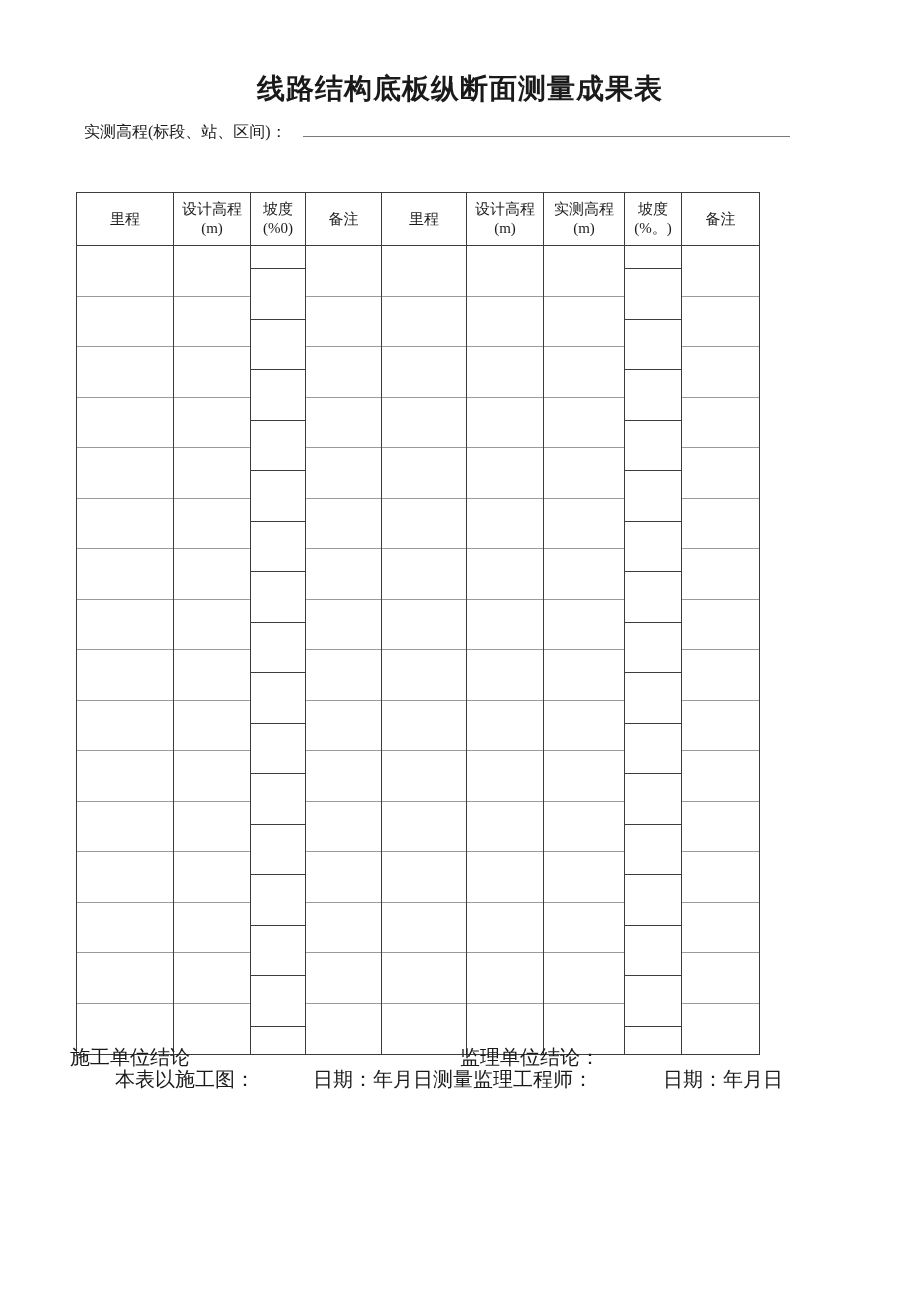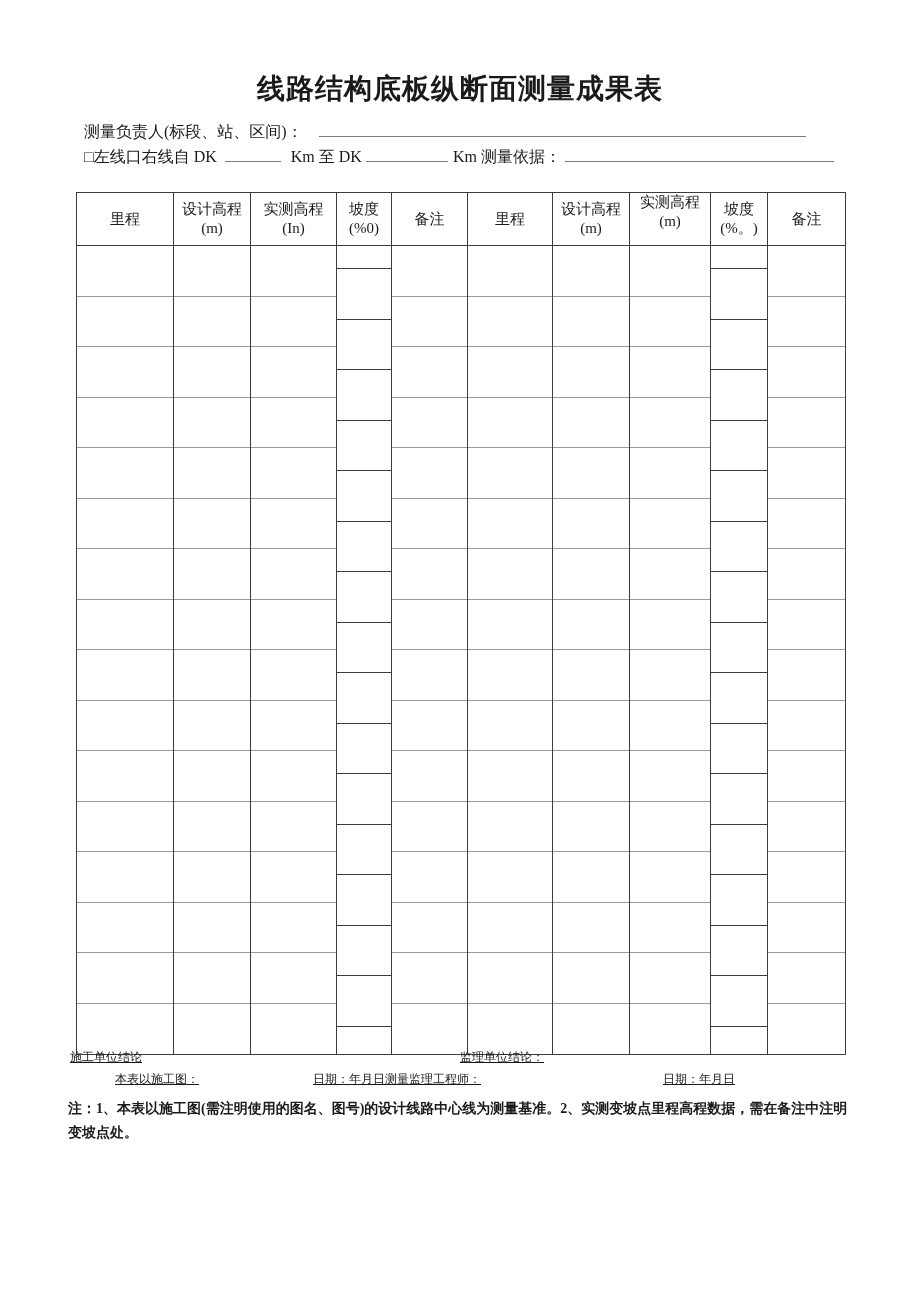"测量负责人(标段、站、区间)：" span { text: 测量负责人 -> 实测高程 }
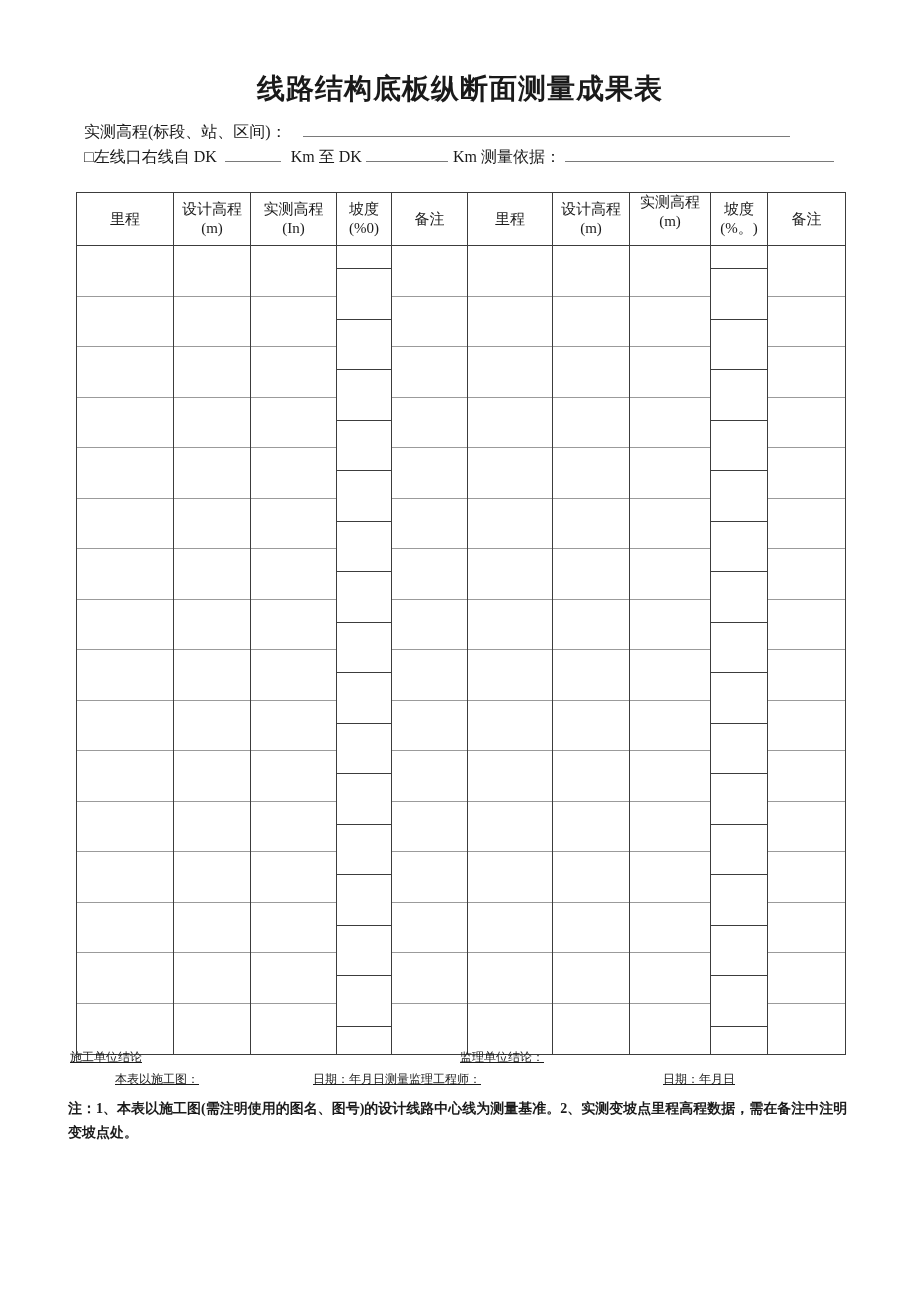"□左线口右线自 DK Km 至 DK" div.form-line { html: <div> <span>□左线口右线自 DK</span><span></span><span>Km 至 DK</span><span></span><span>Km 测量依据：</span><span></span> </div> -> none }
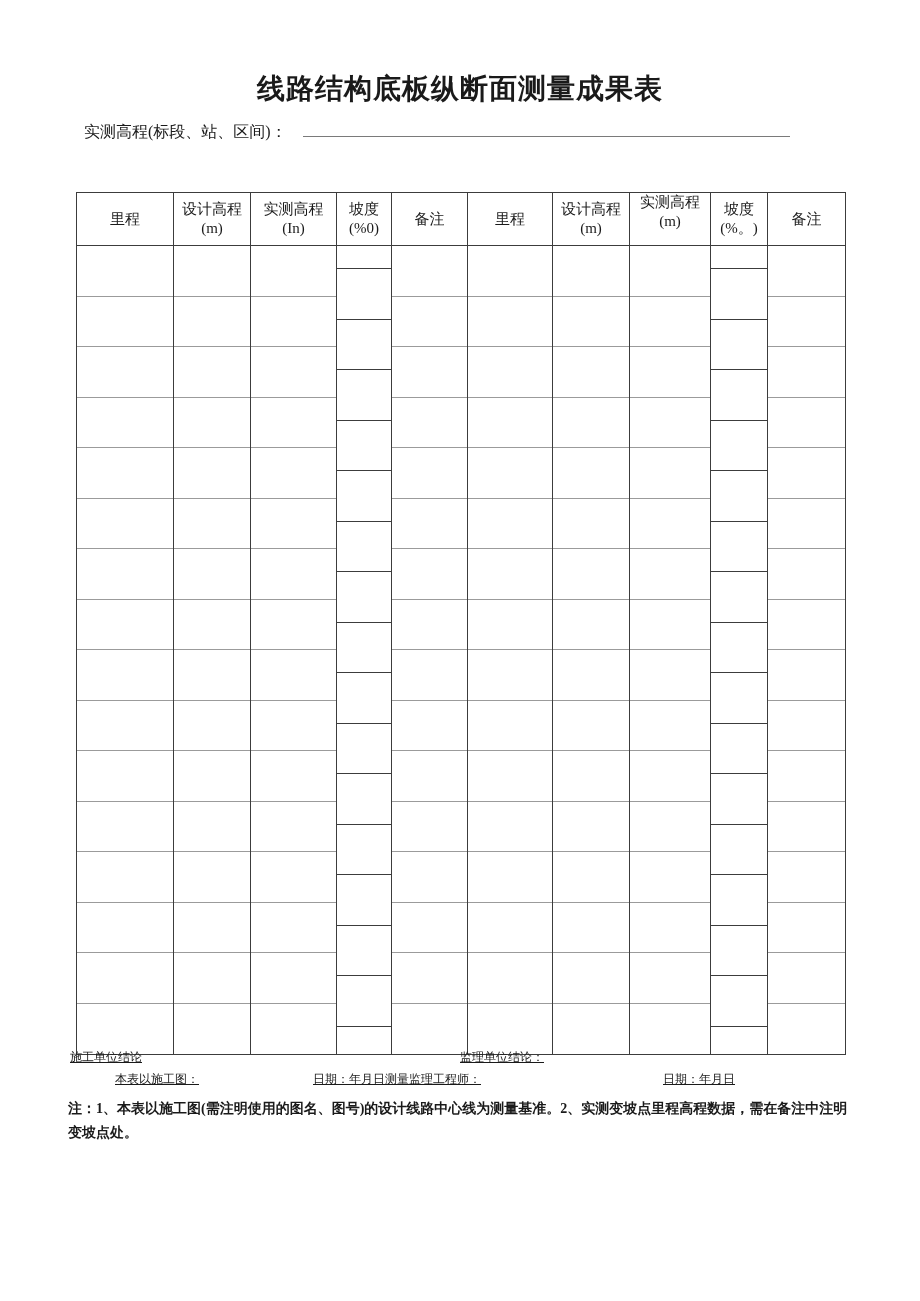"实测高程" div.col { html: <div> <div> <div>实测高程</div> <div>(In)</div> </div> <div></div> <div></div> <div></div> <div></div> <div></div> <div></div> <div></div> <div></div> <div></div> <div></div> <div></div> <div></div> <div></div> <div></div> <div></div> <div></div> </div> -> none }
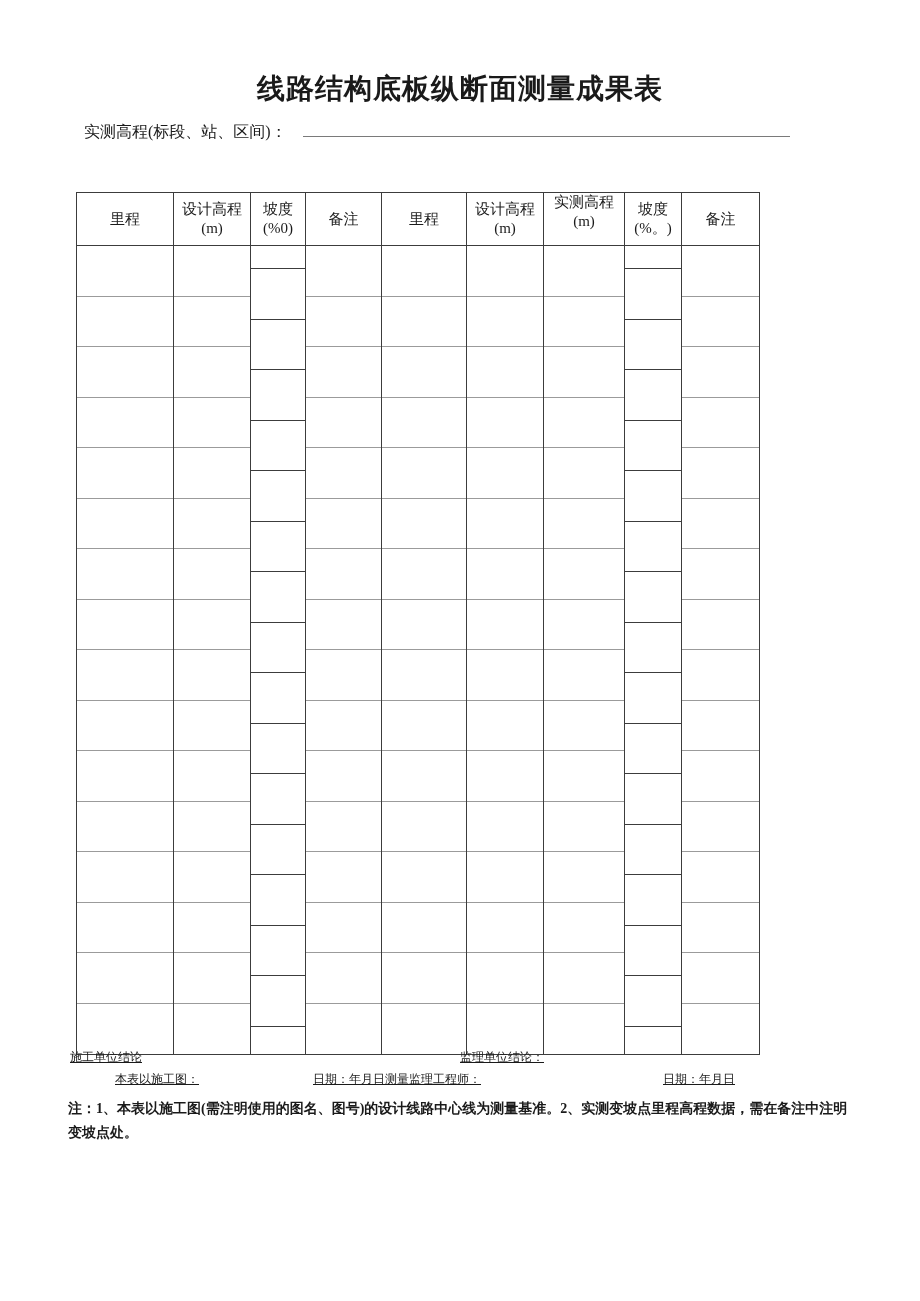"实测高程(m)" .hcell.bottom { justify-content: flex-start -> center }
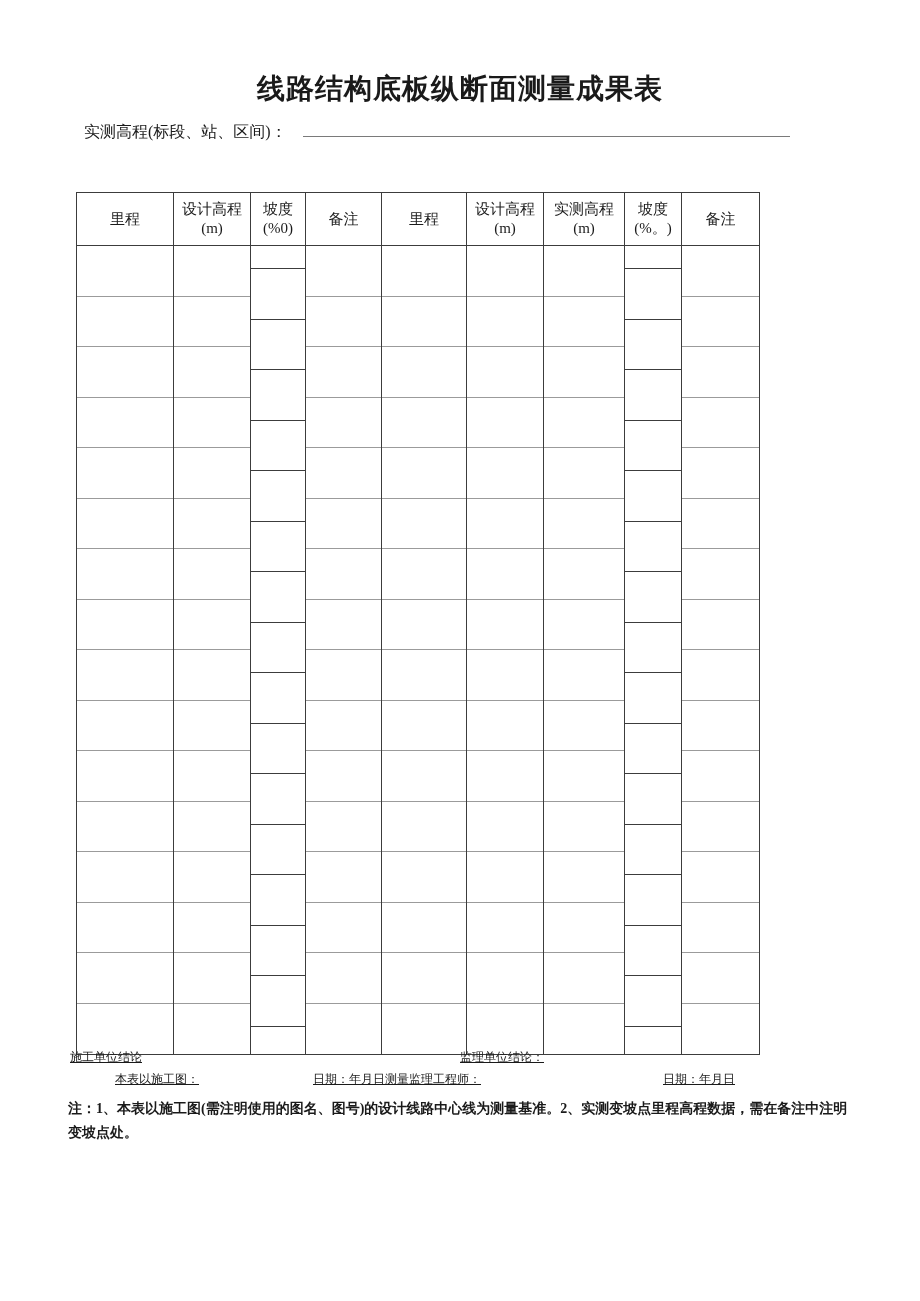"施工单位结论" .f-text { font-size: 12px -> 20px; text-decoration: underline -> none }
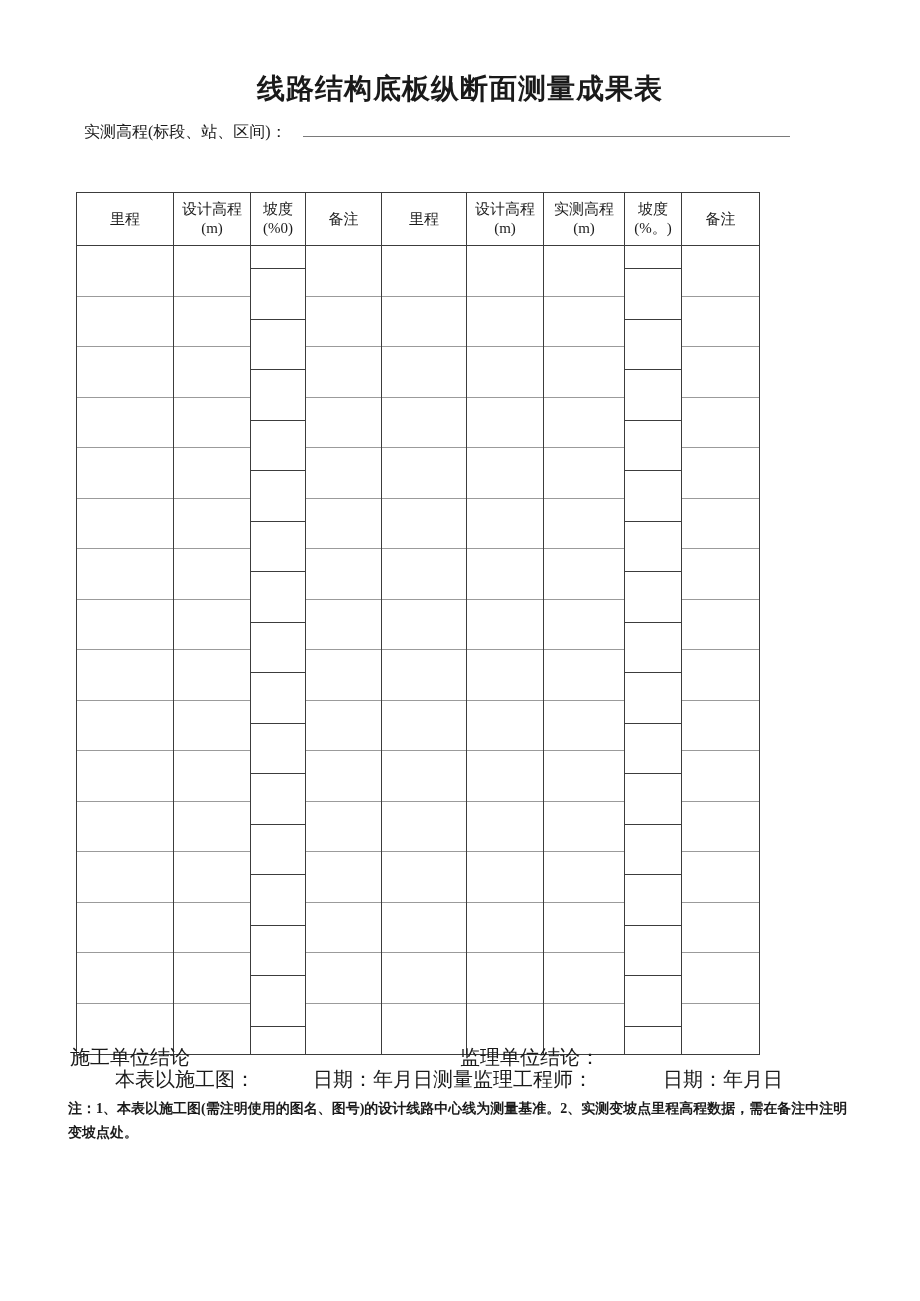"注：1、本表以施工图(需注明使用的图名、图号)的设计线路中心线为测量基准。2、实" div.note { html: <div>注：1、本表以施工图(需注明使用的图名、图号)的设计线路中心线为测量基准。2、实测变坡点里程高程数据，需在备注中注明变坡点处。</div> -> none }
